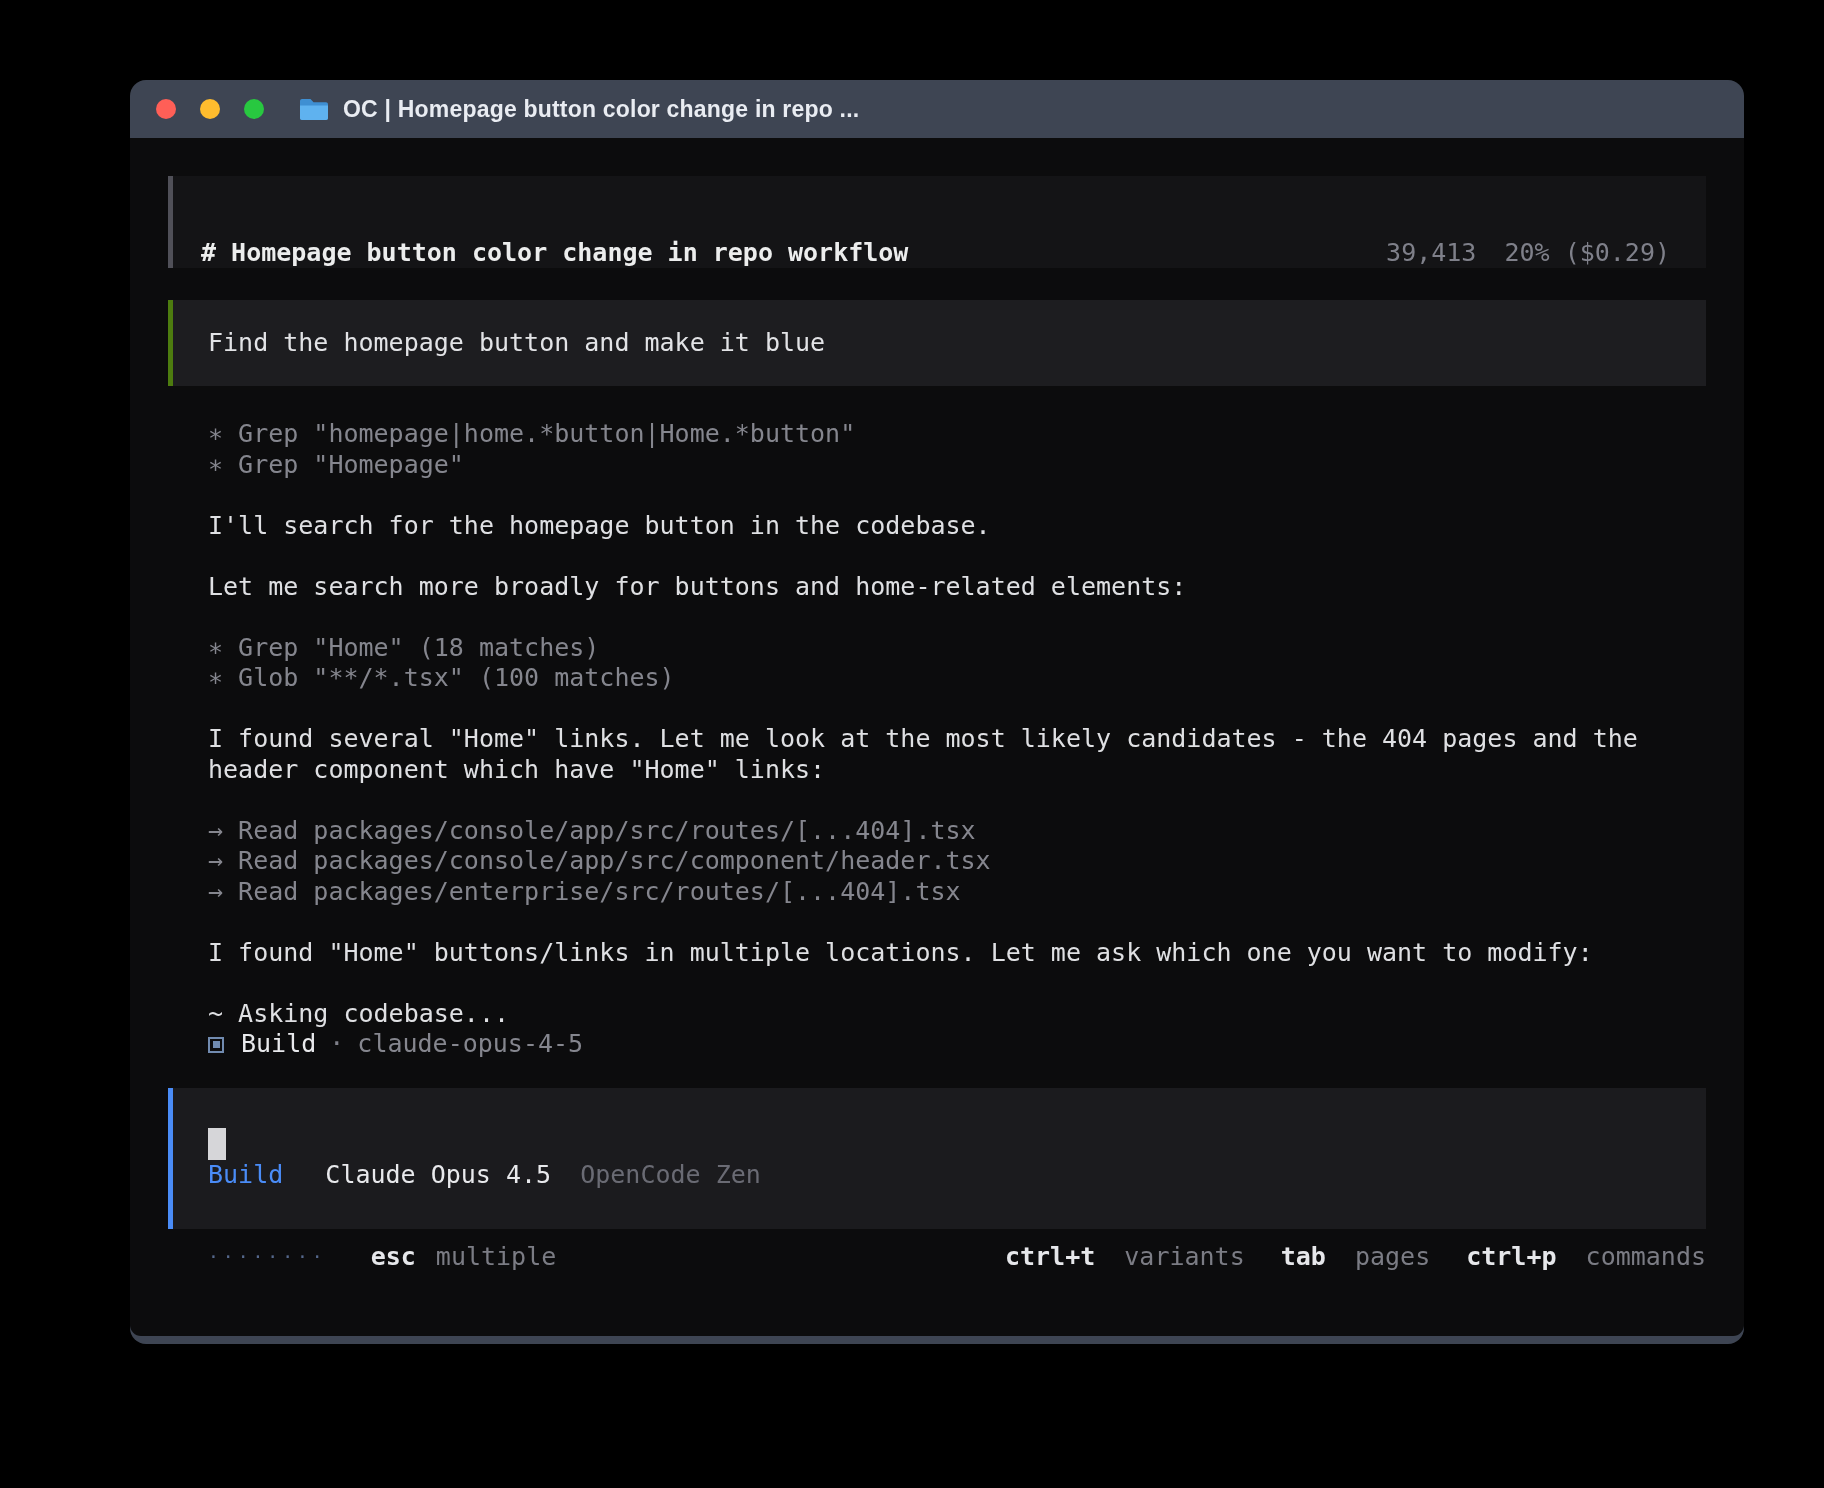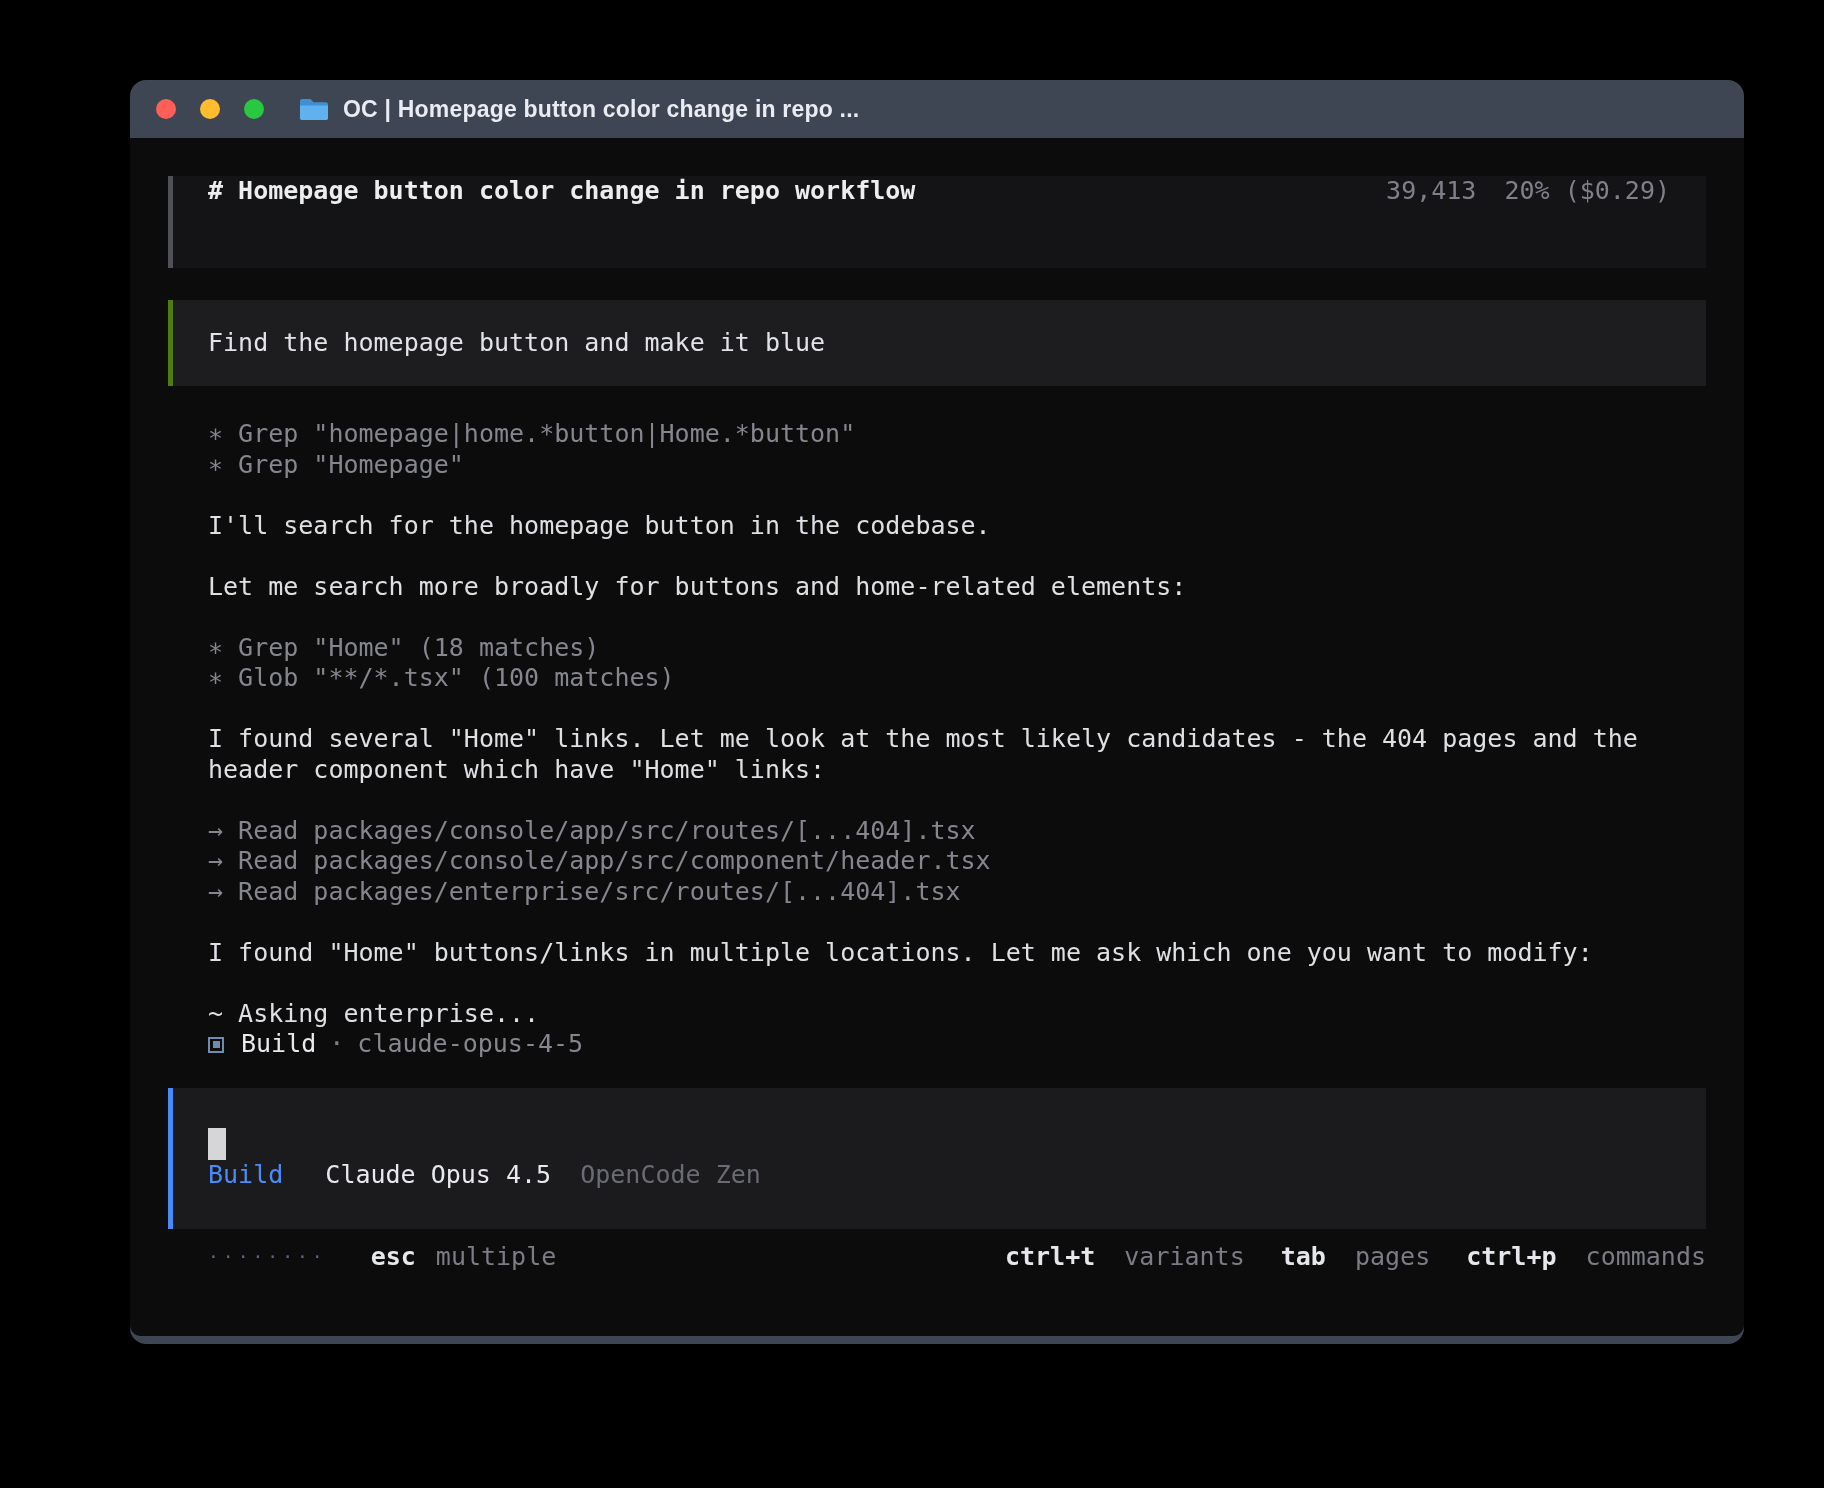"# Homepage button color change" .session-header { align-items: flex-start -> flex-end; padding: 0 36px 0 35px -> 0 36px 0 28px }
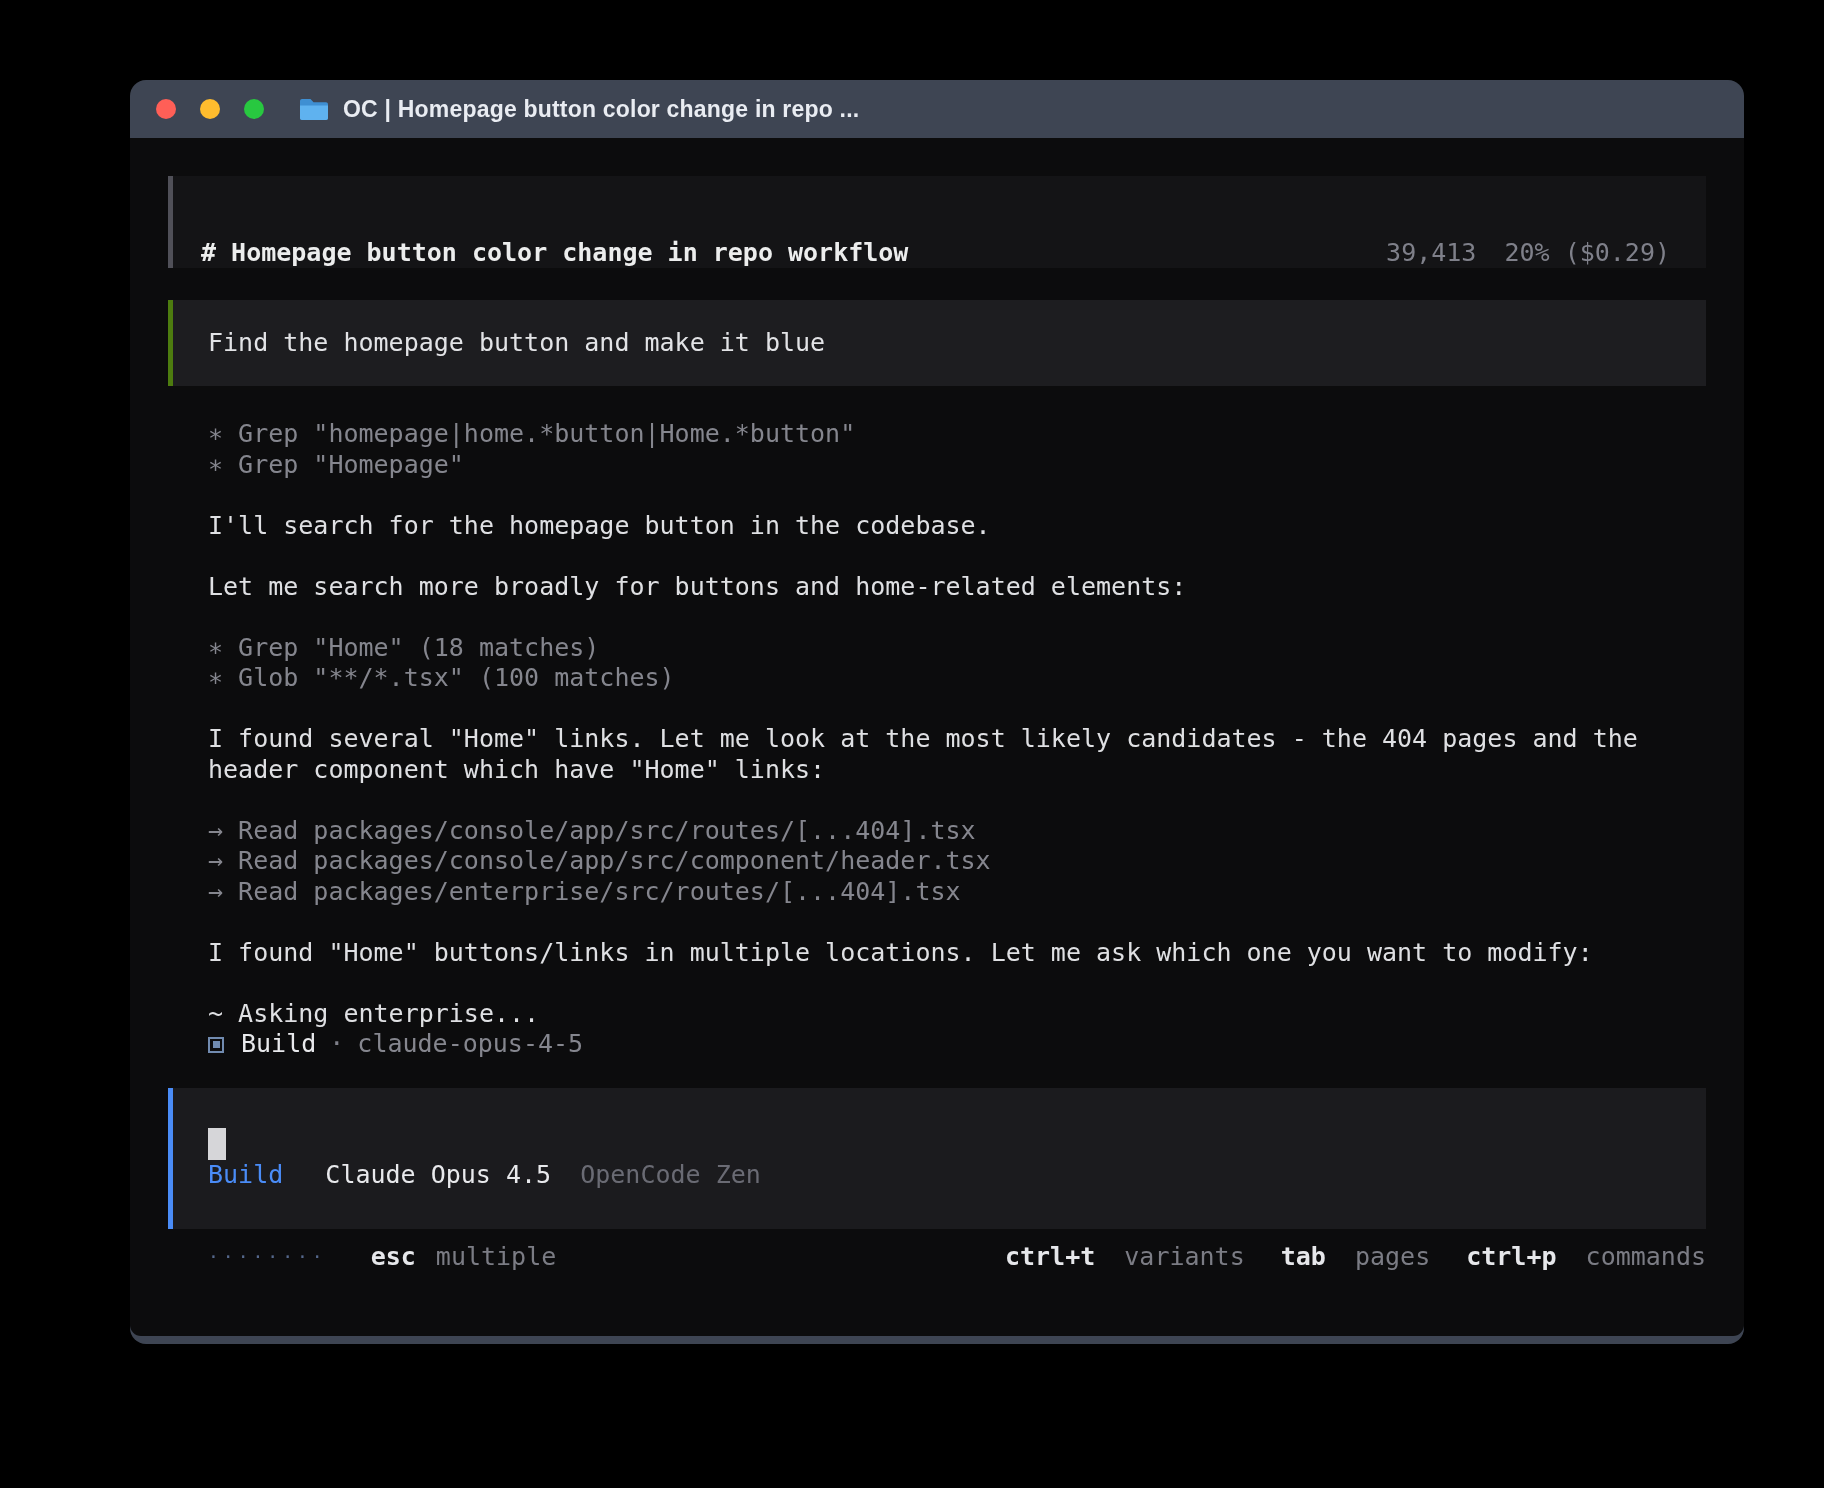"~ Asking enterprise..." div.para { text: enterprise -> codebase }
